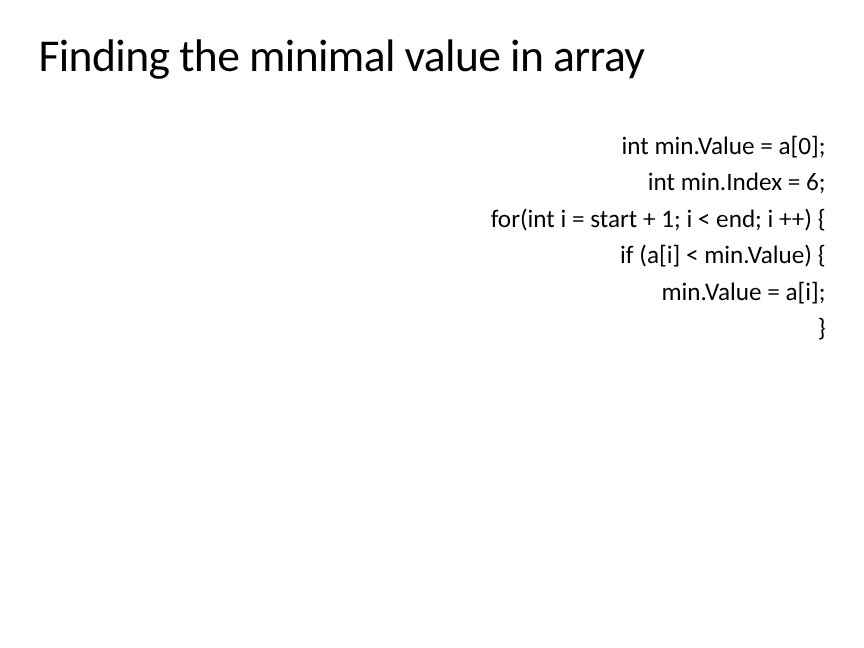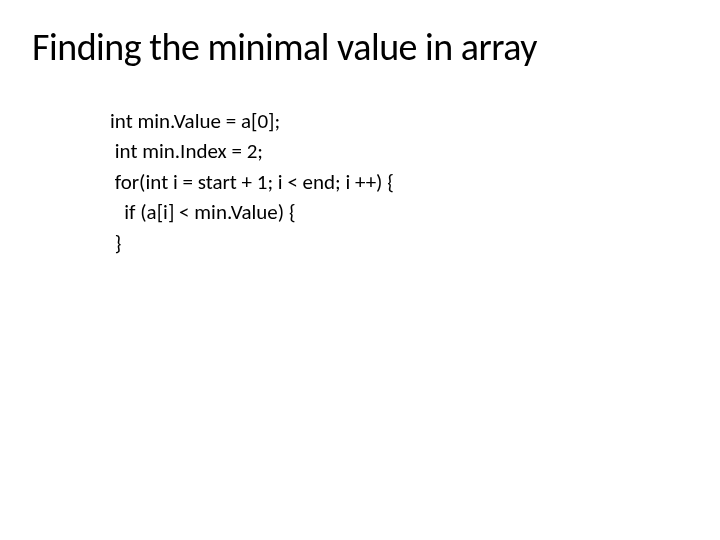"int min.Value = a[0];" .code-line { text-align: none -> right }
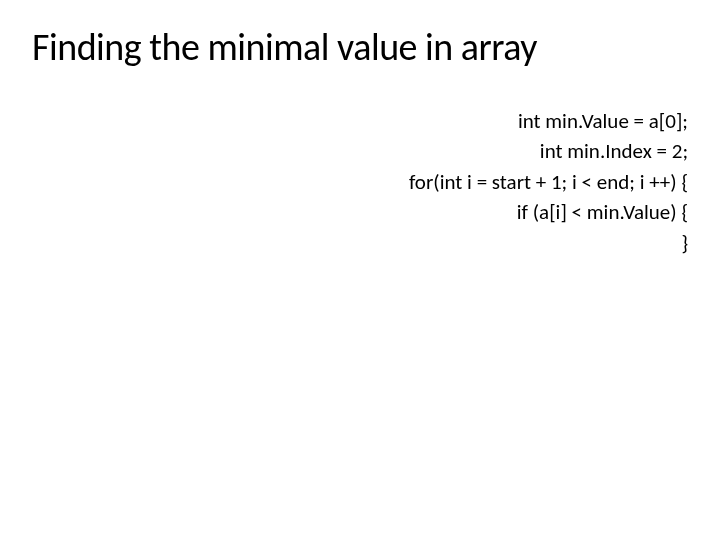"int min.Index = 2;" div.code-line { text: 2 -> 6 }
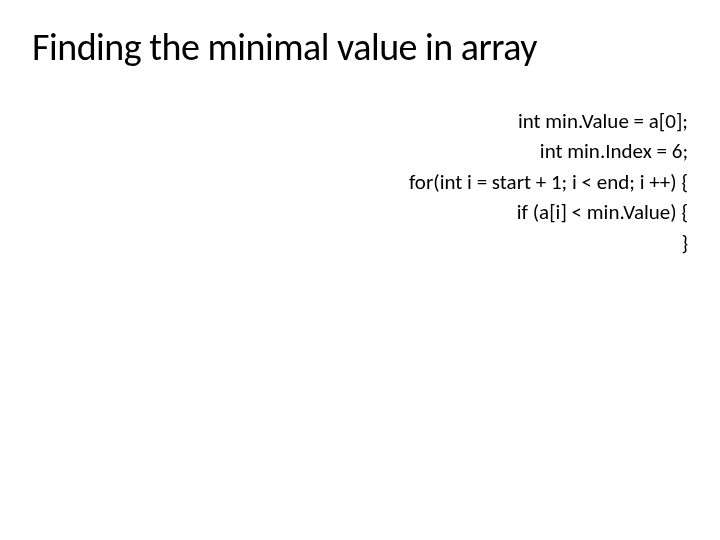"min.Value = a[i];" div.code-line { html: none -> <div> min.Value = a[i];</div> }
